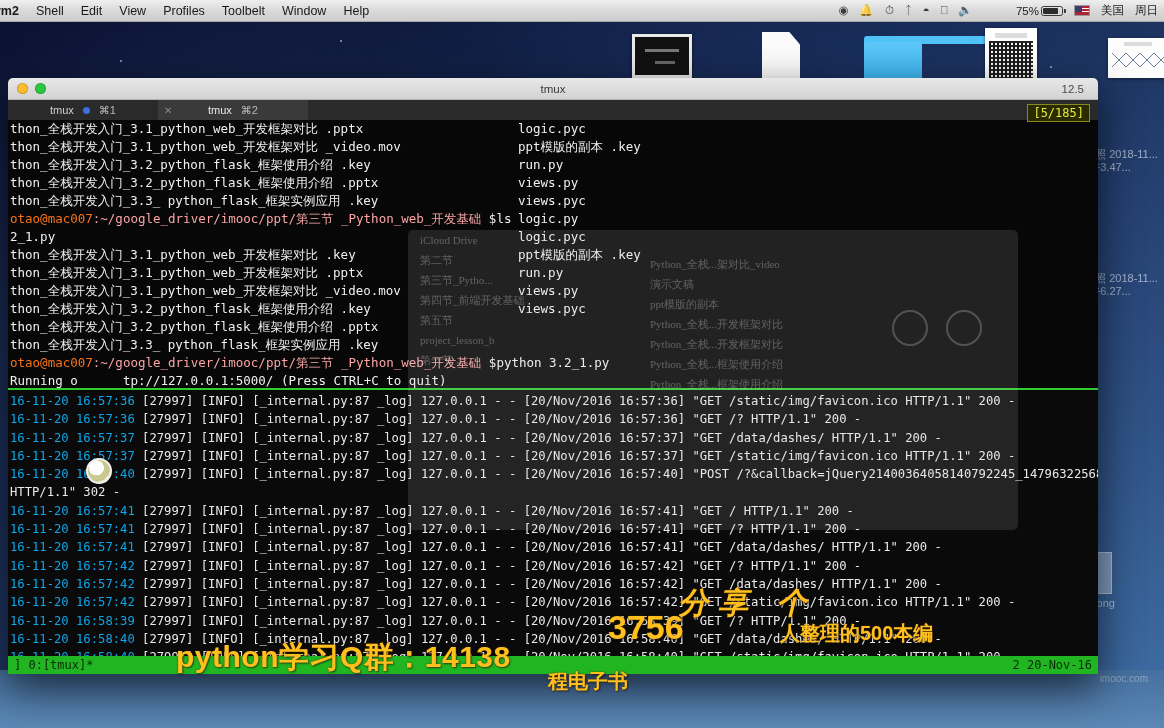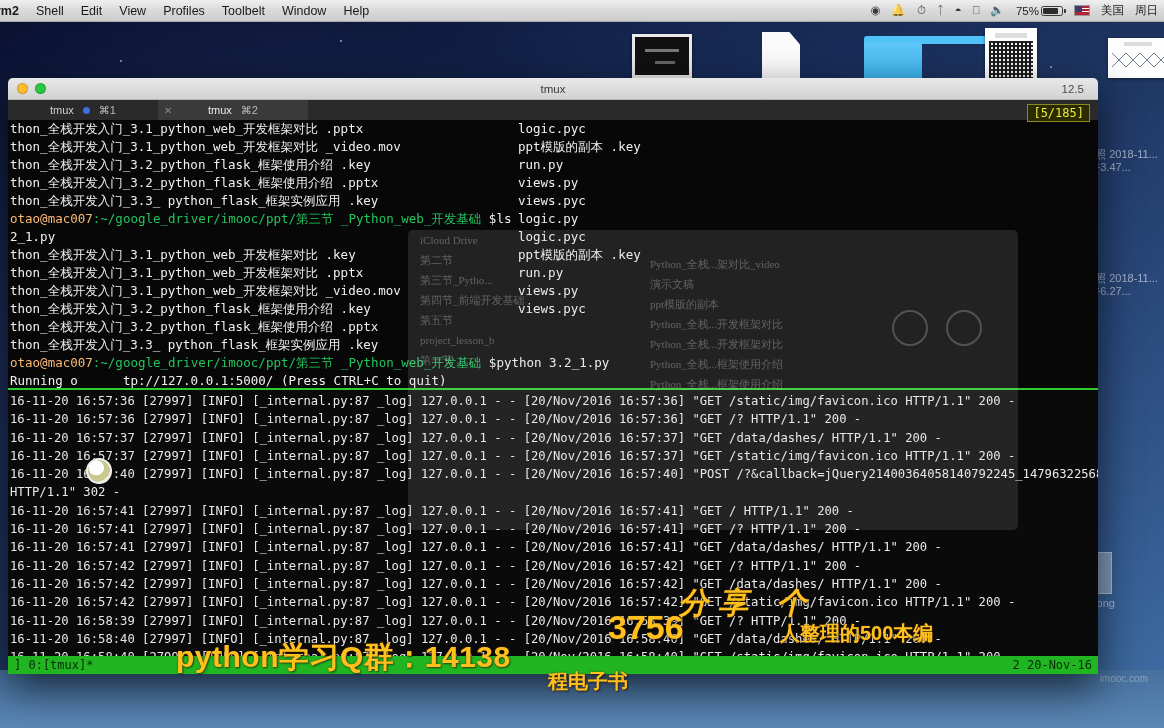"75%" .mb-batt { margin-left: none -> 32px }
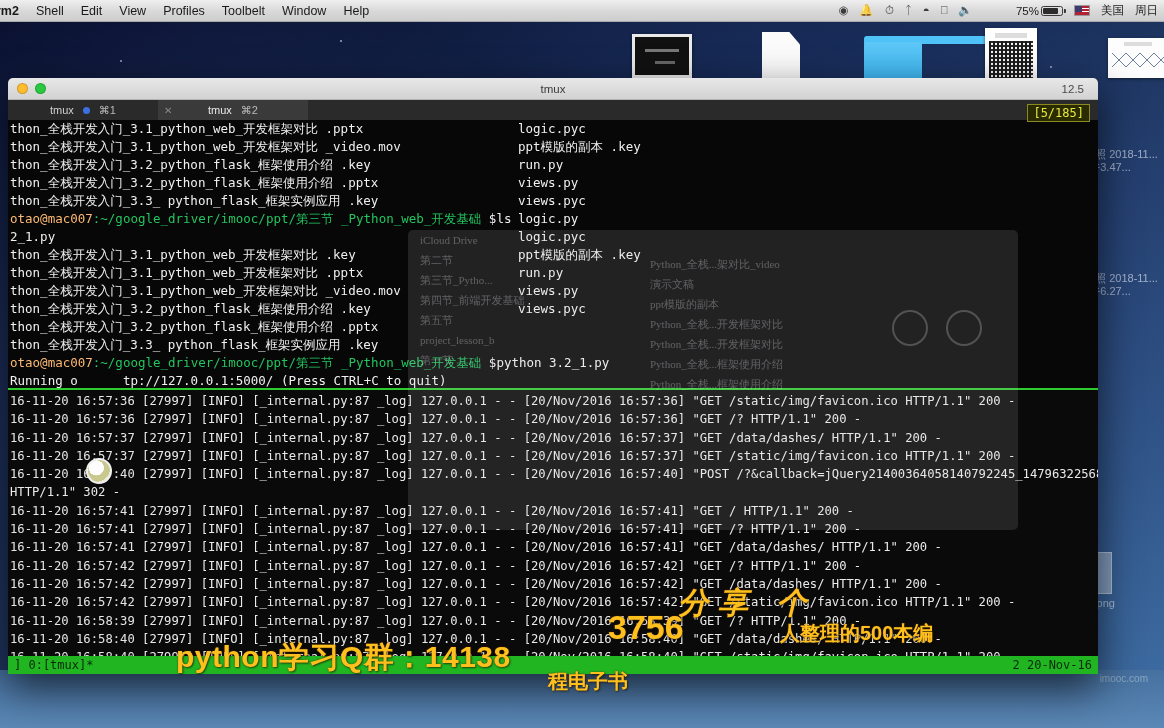"otao@mac007" .green { color: #fdba74 -> #f97316 }
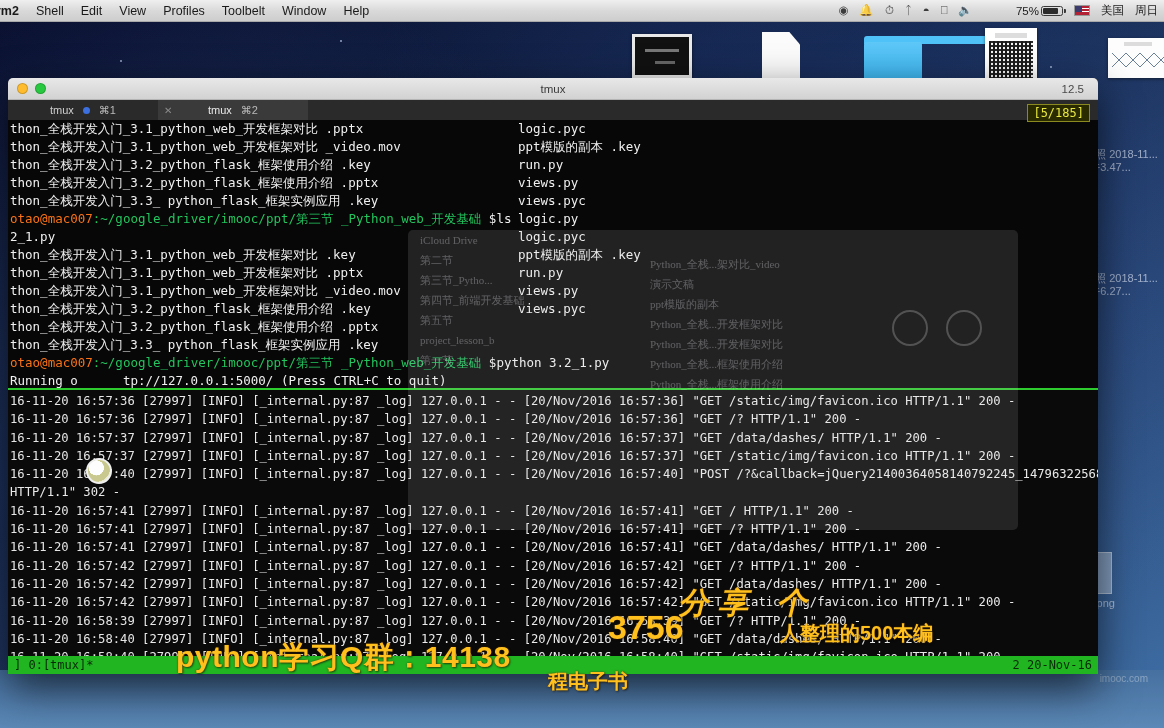":~/google_driver/imooc/ppt/第三节" .blue { color: #22c55e -> #fca5a5 }
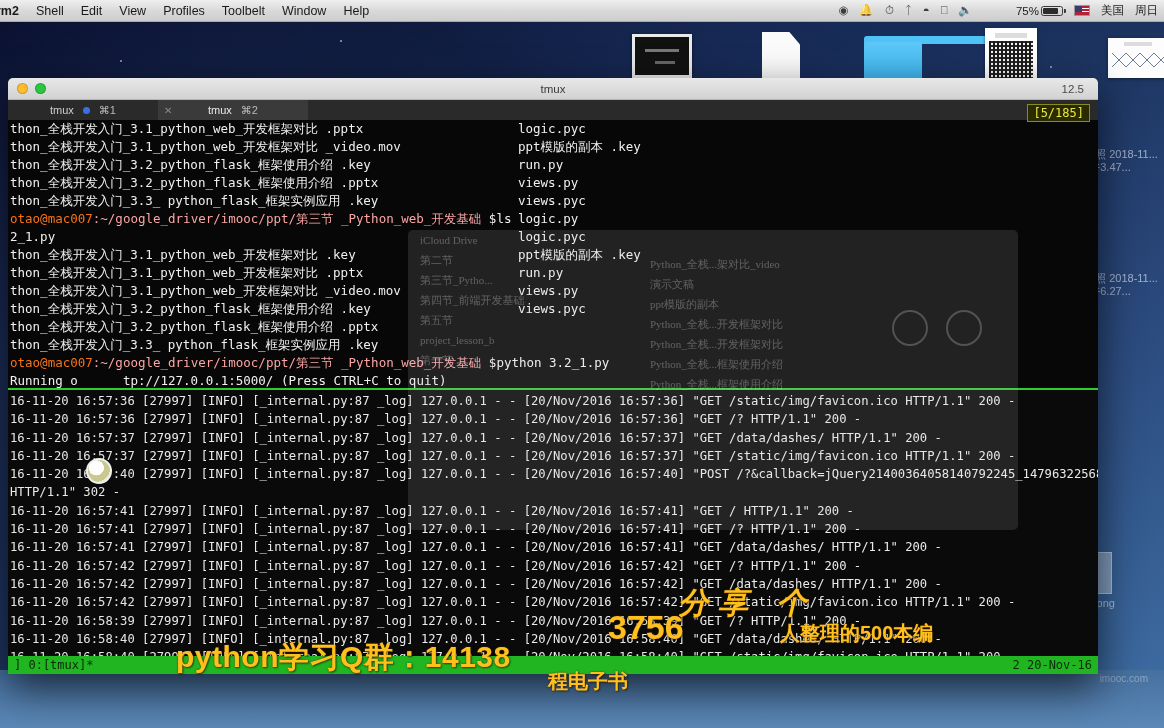"16-11-20 16:57:36" .logline .ts { color: #e5e5e5 -> #0ea5e9 }
